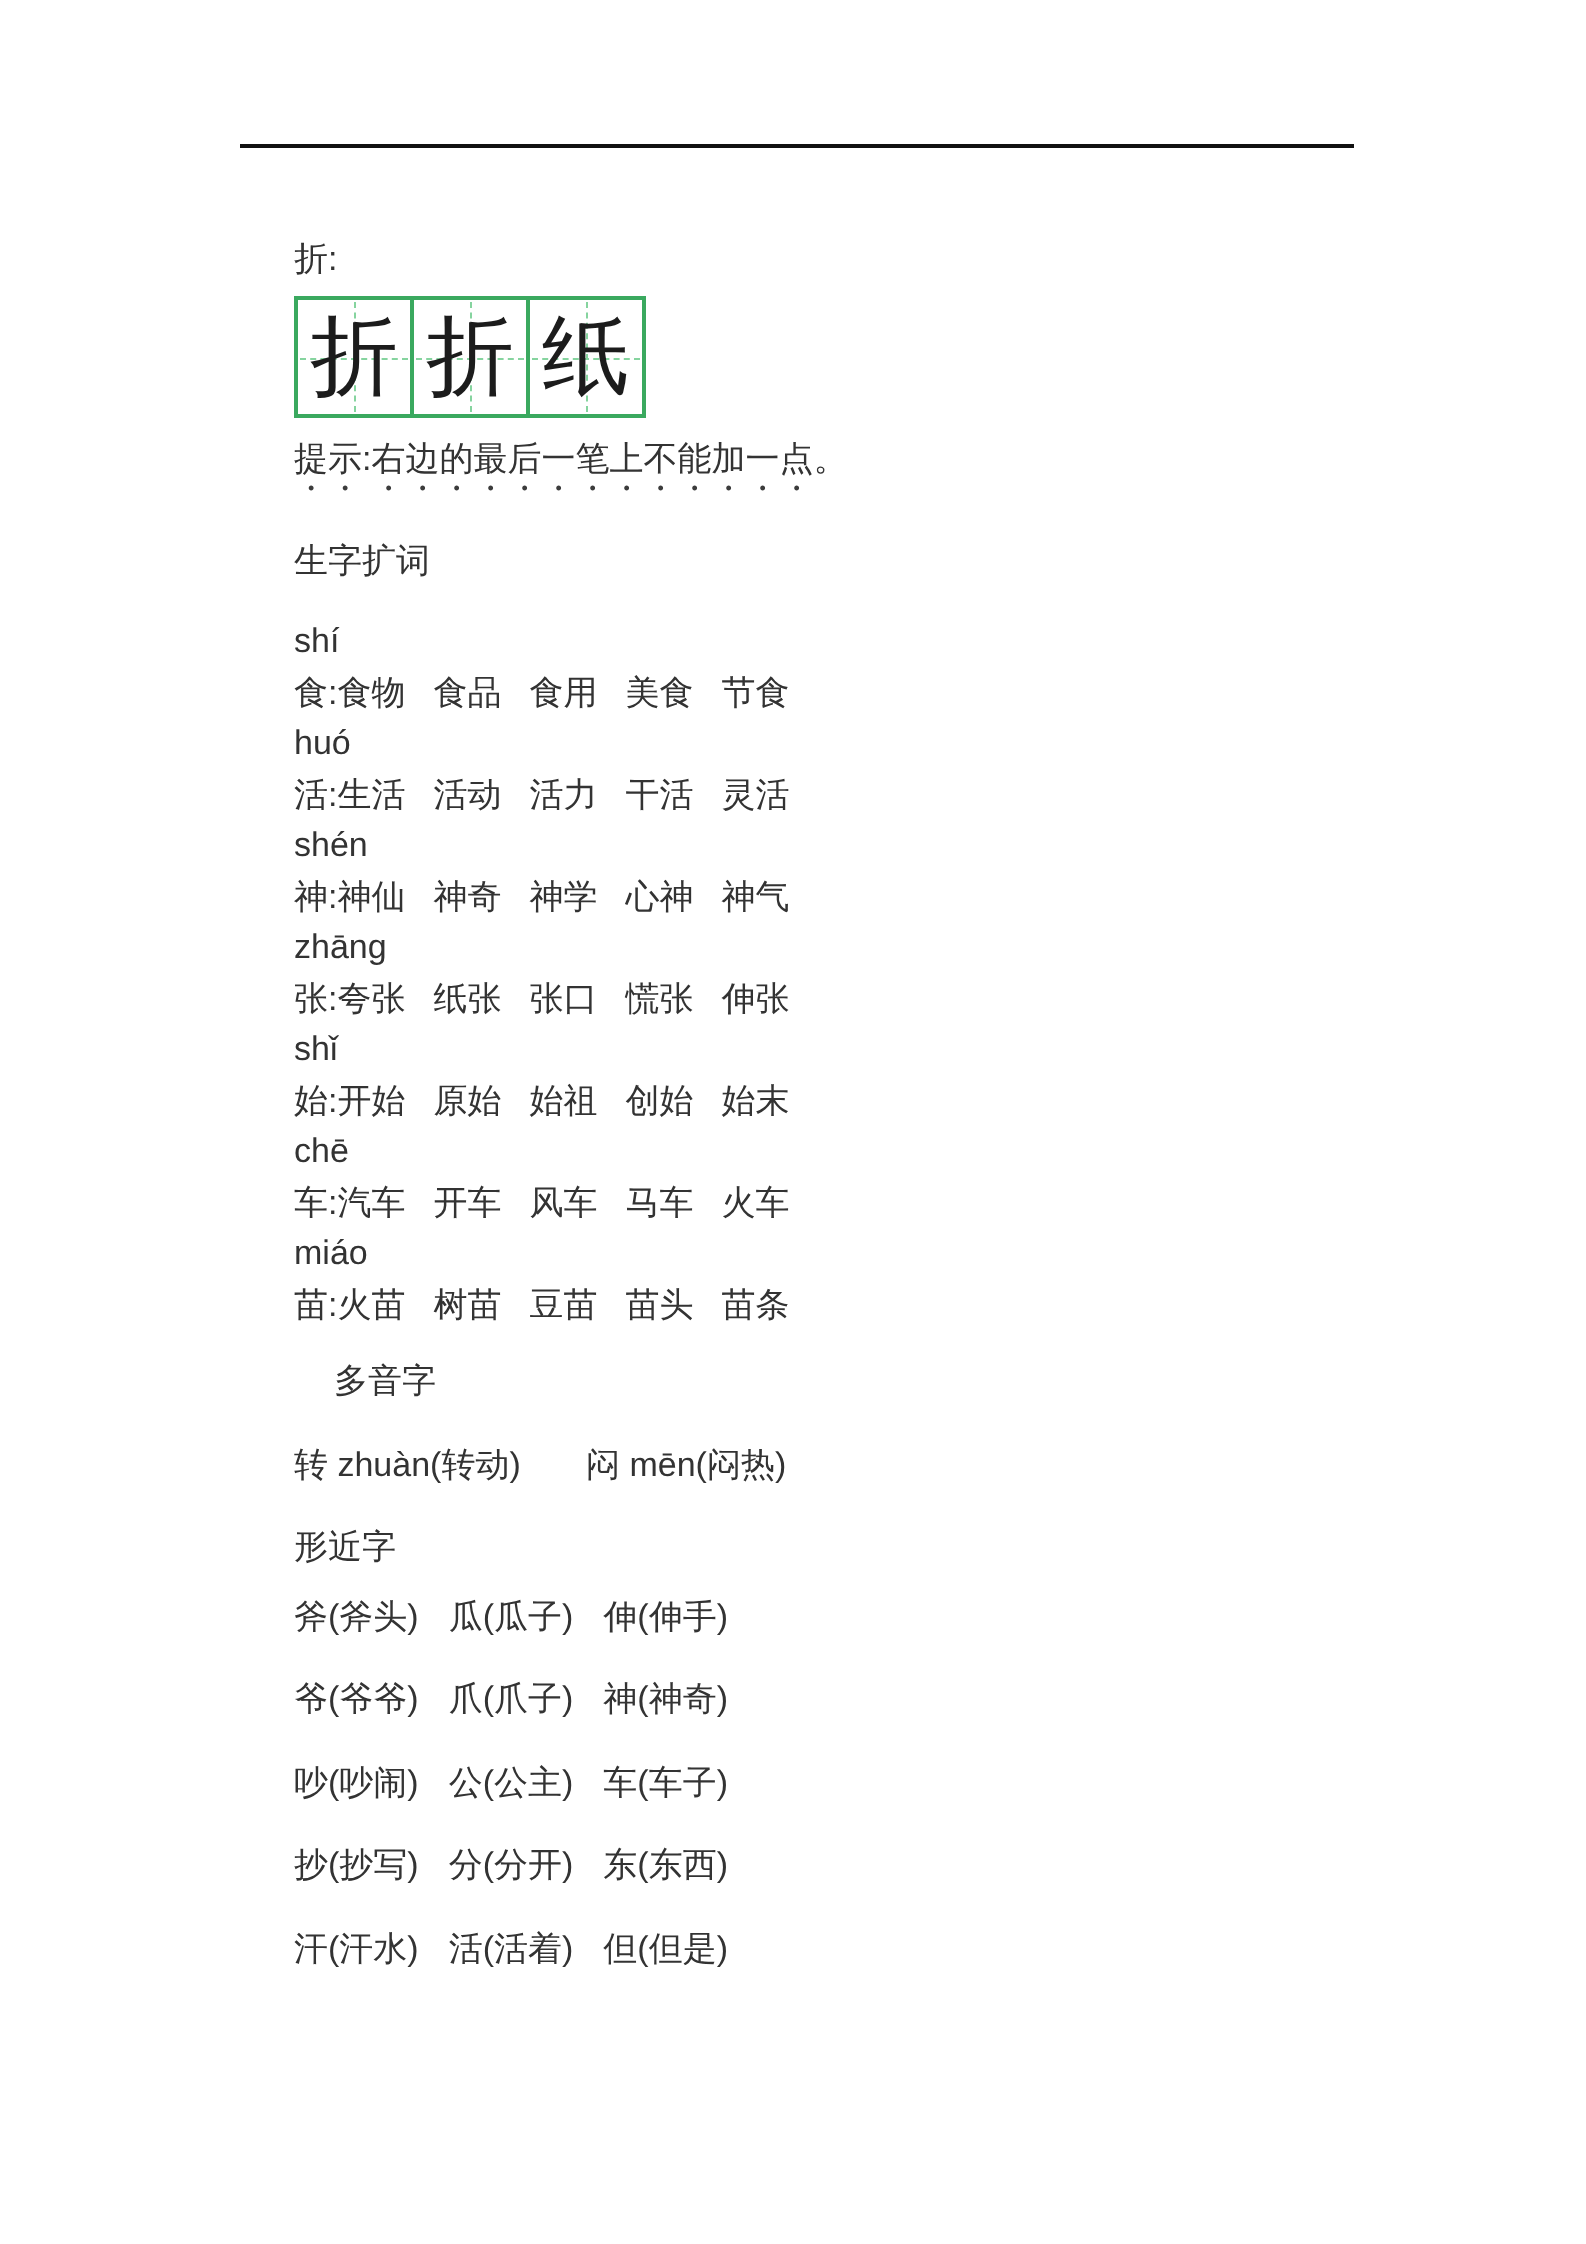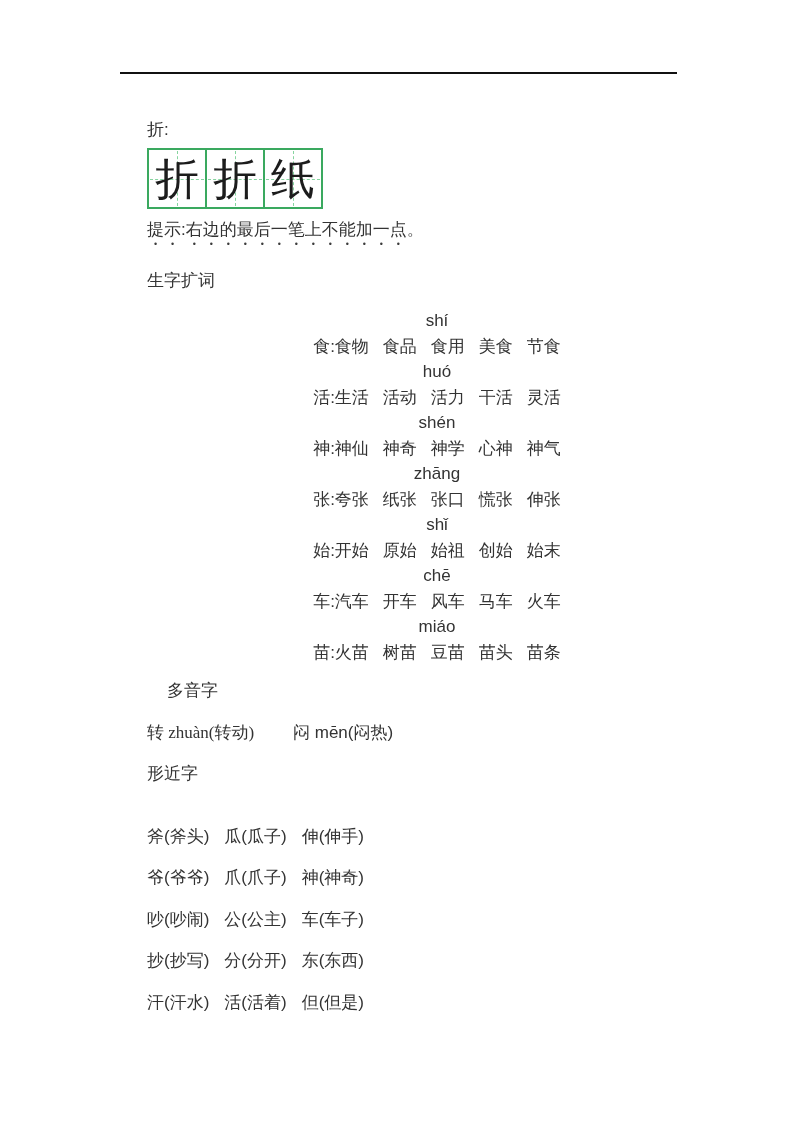"shí" .exp-pinyin { text-align: center -> none }
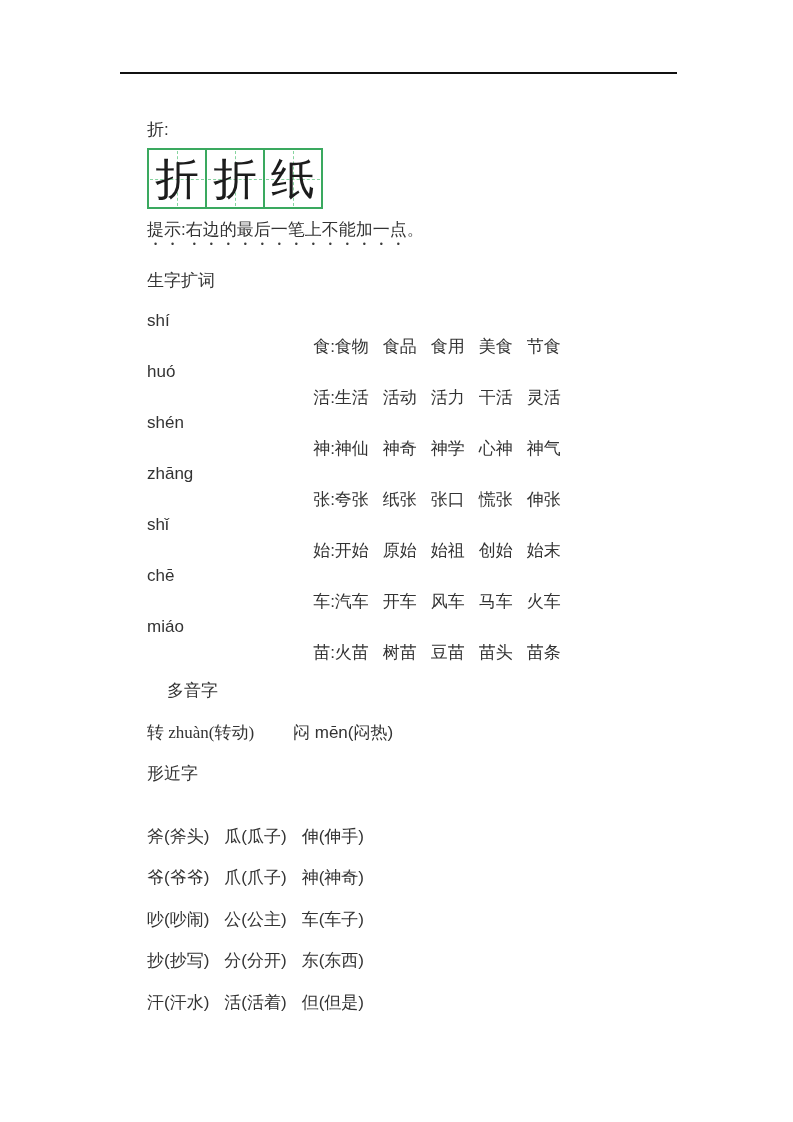"食:食物" .exp-words { justify-content: center -> none }
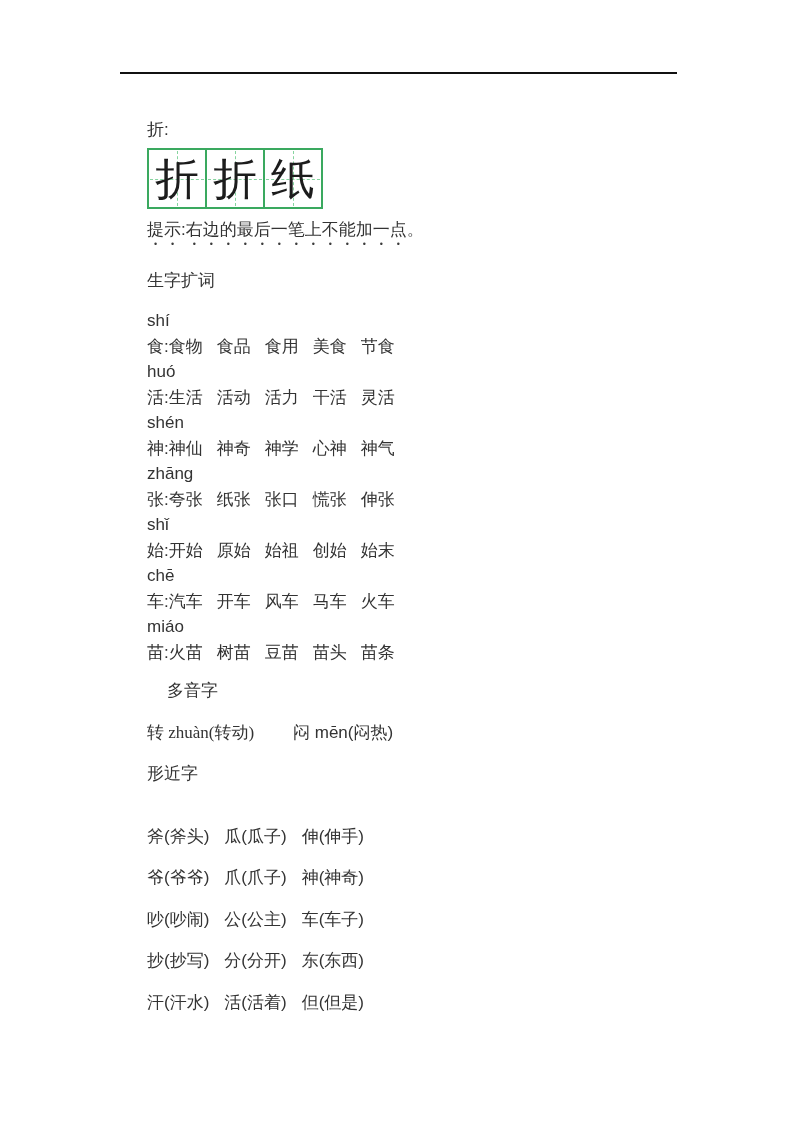"转 zhuàn(转动)" .poly-col1 { font-family: Liberation Serif, serif -> none }
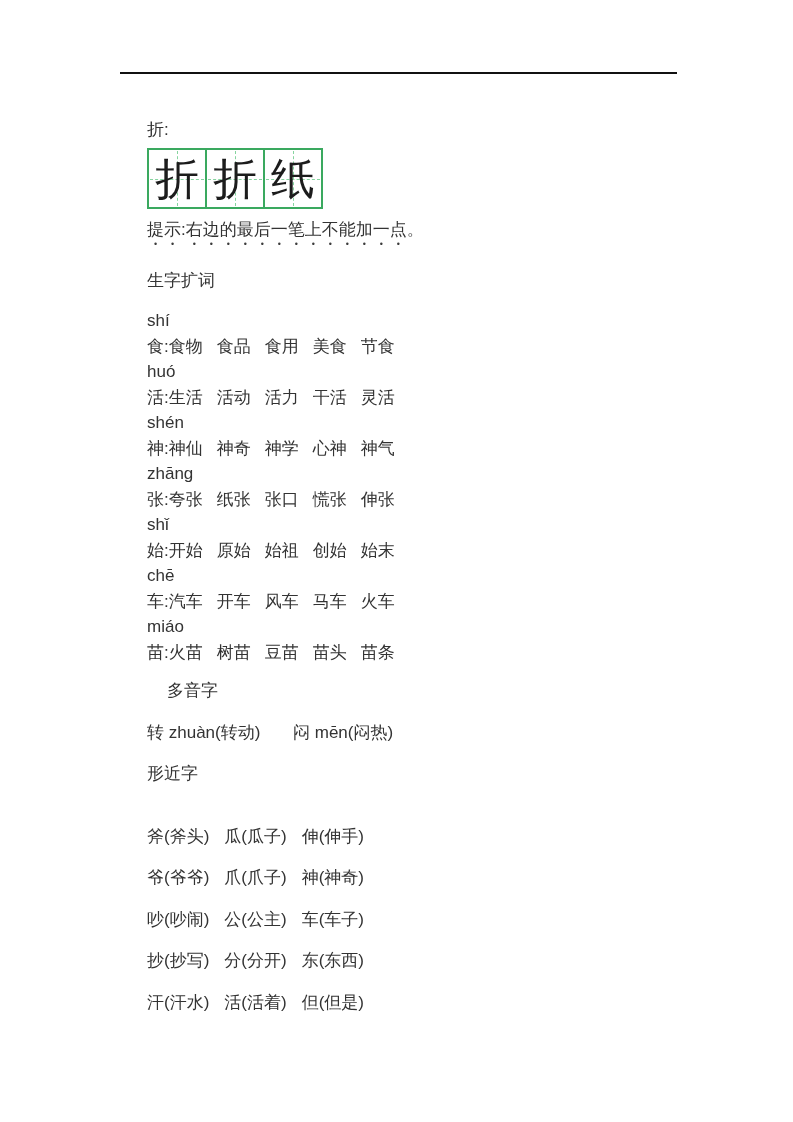"形近字" .title-sim { margin-bottom: 40px -> 12px }
